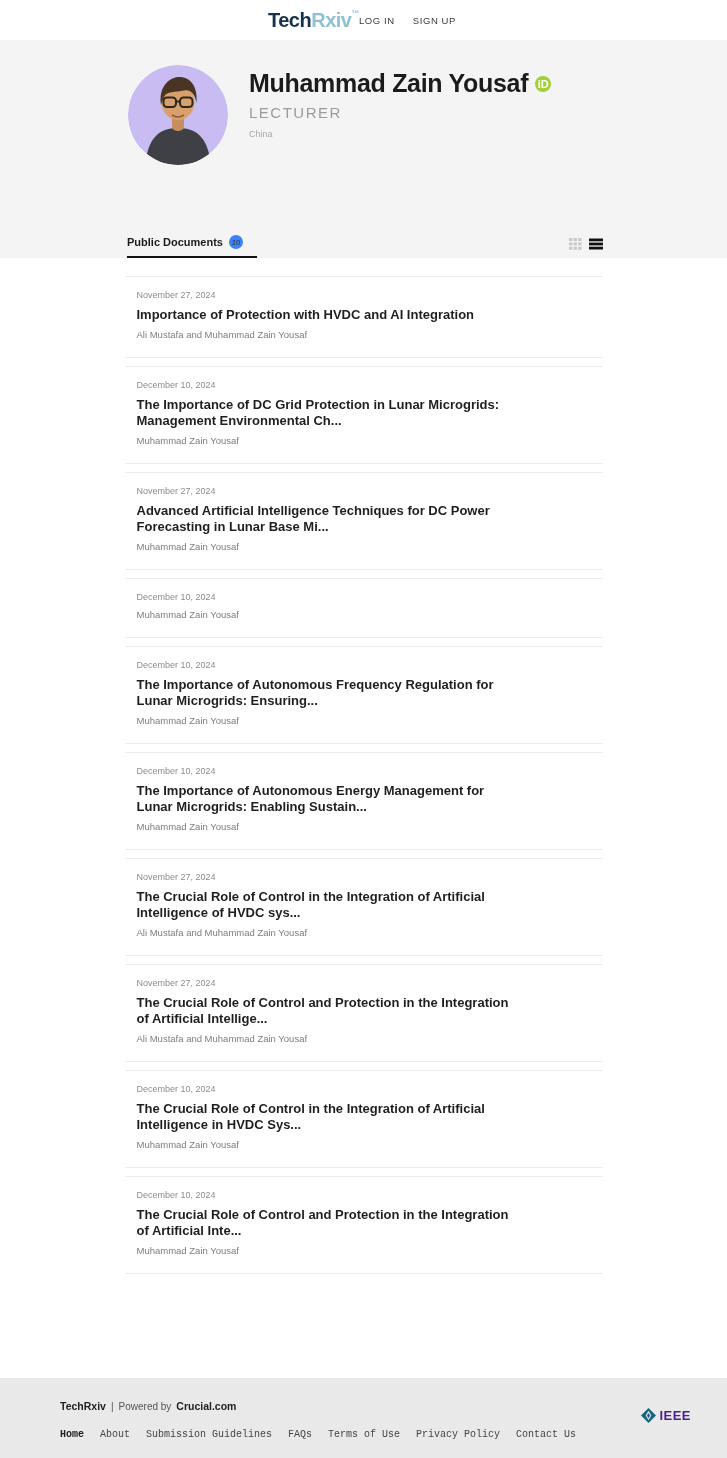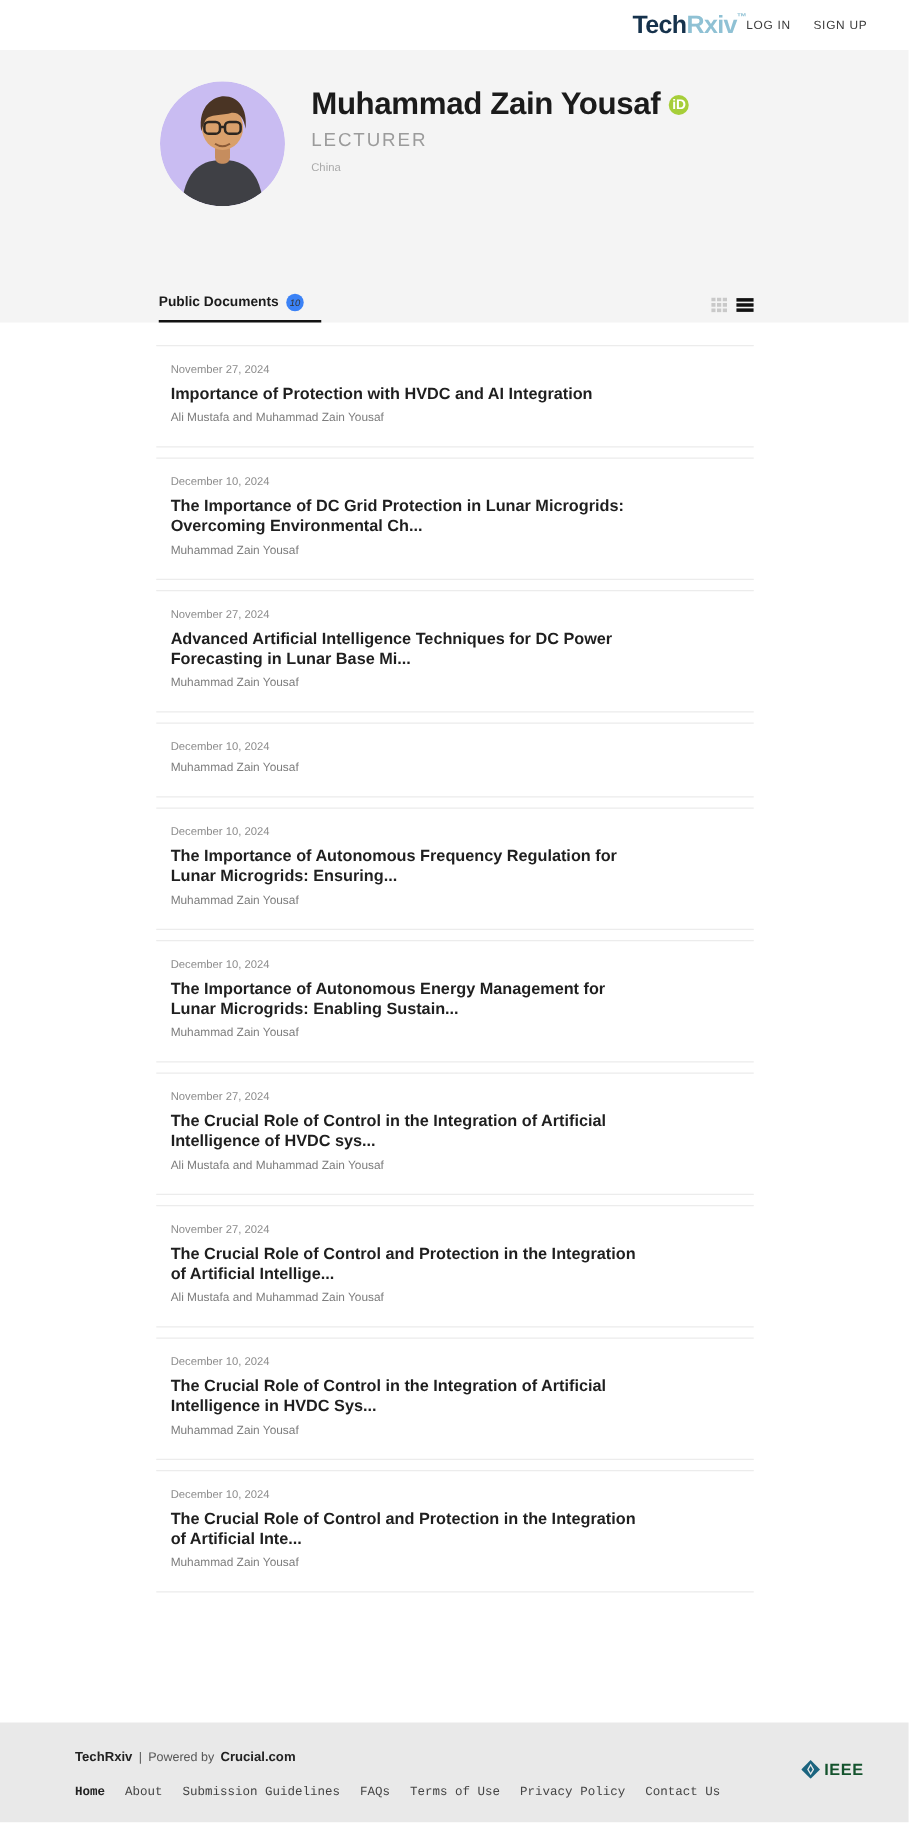"TechRxiv™" .topnav { justify-content: flex-end -> center }
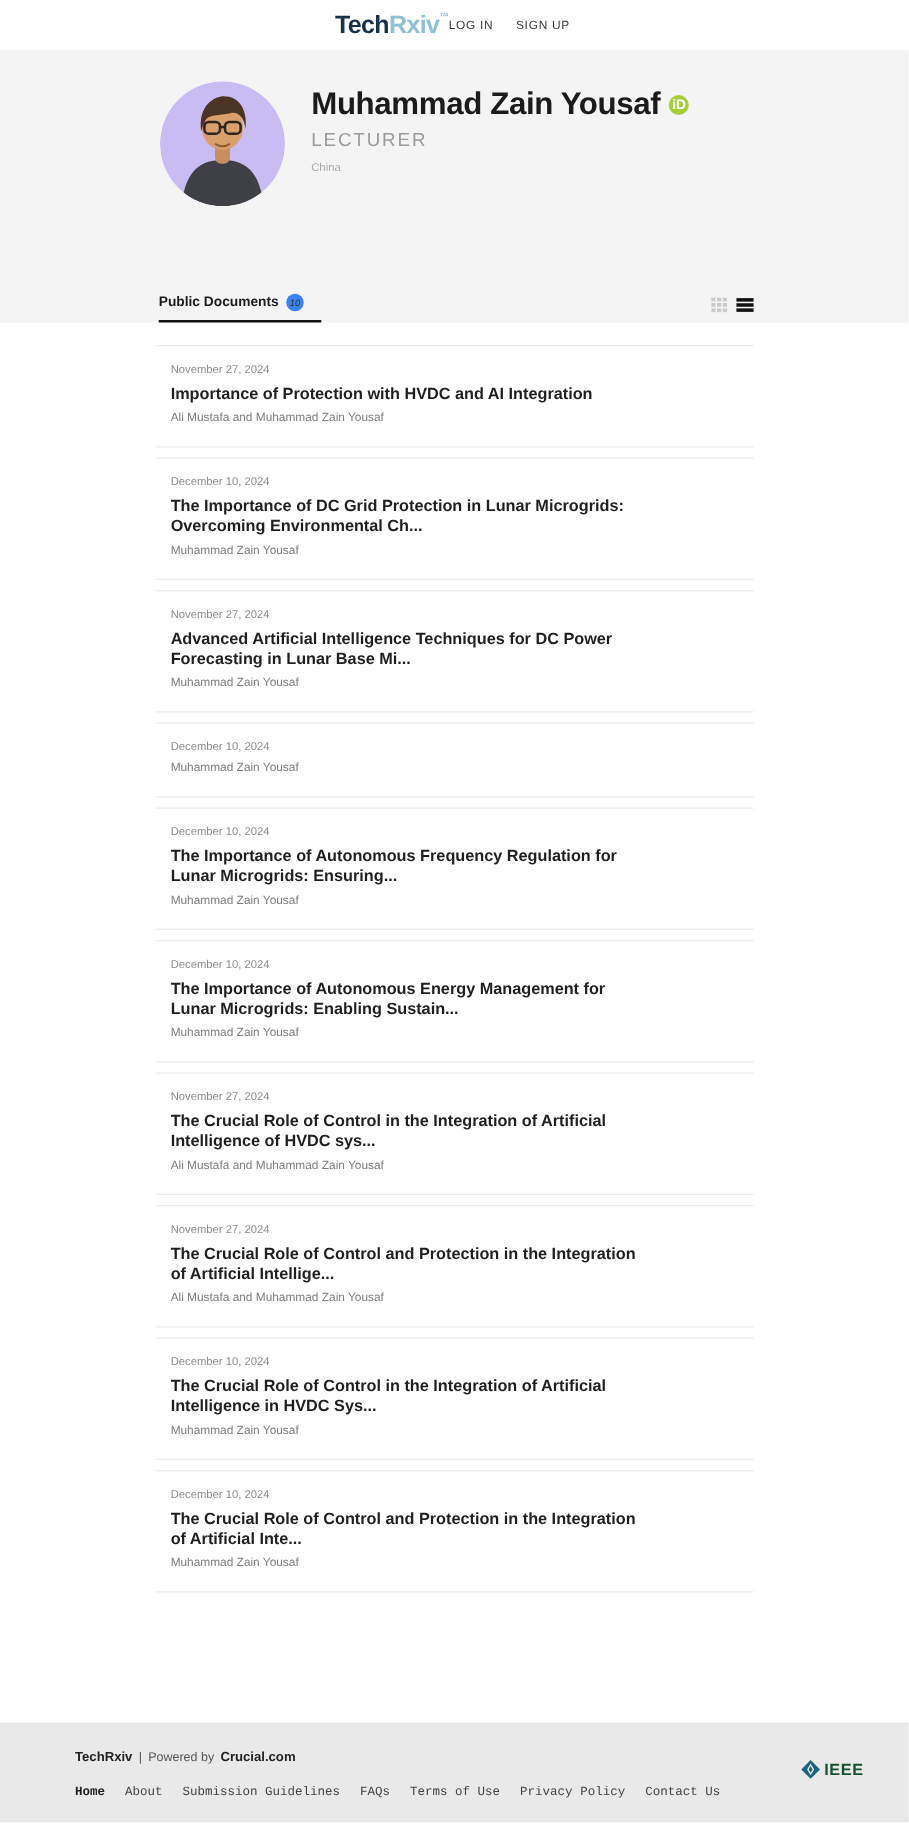"The Importance of DC Grid" h2.doc-title { text: Overcoming -> Management }
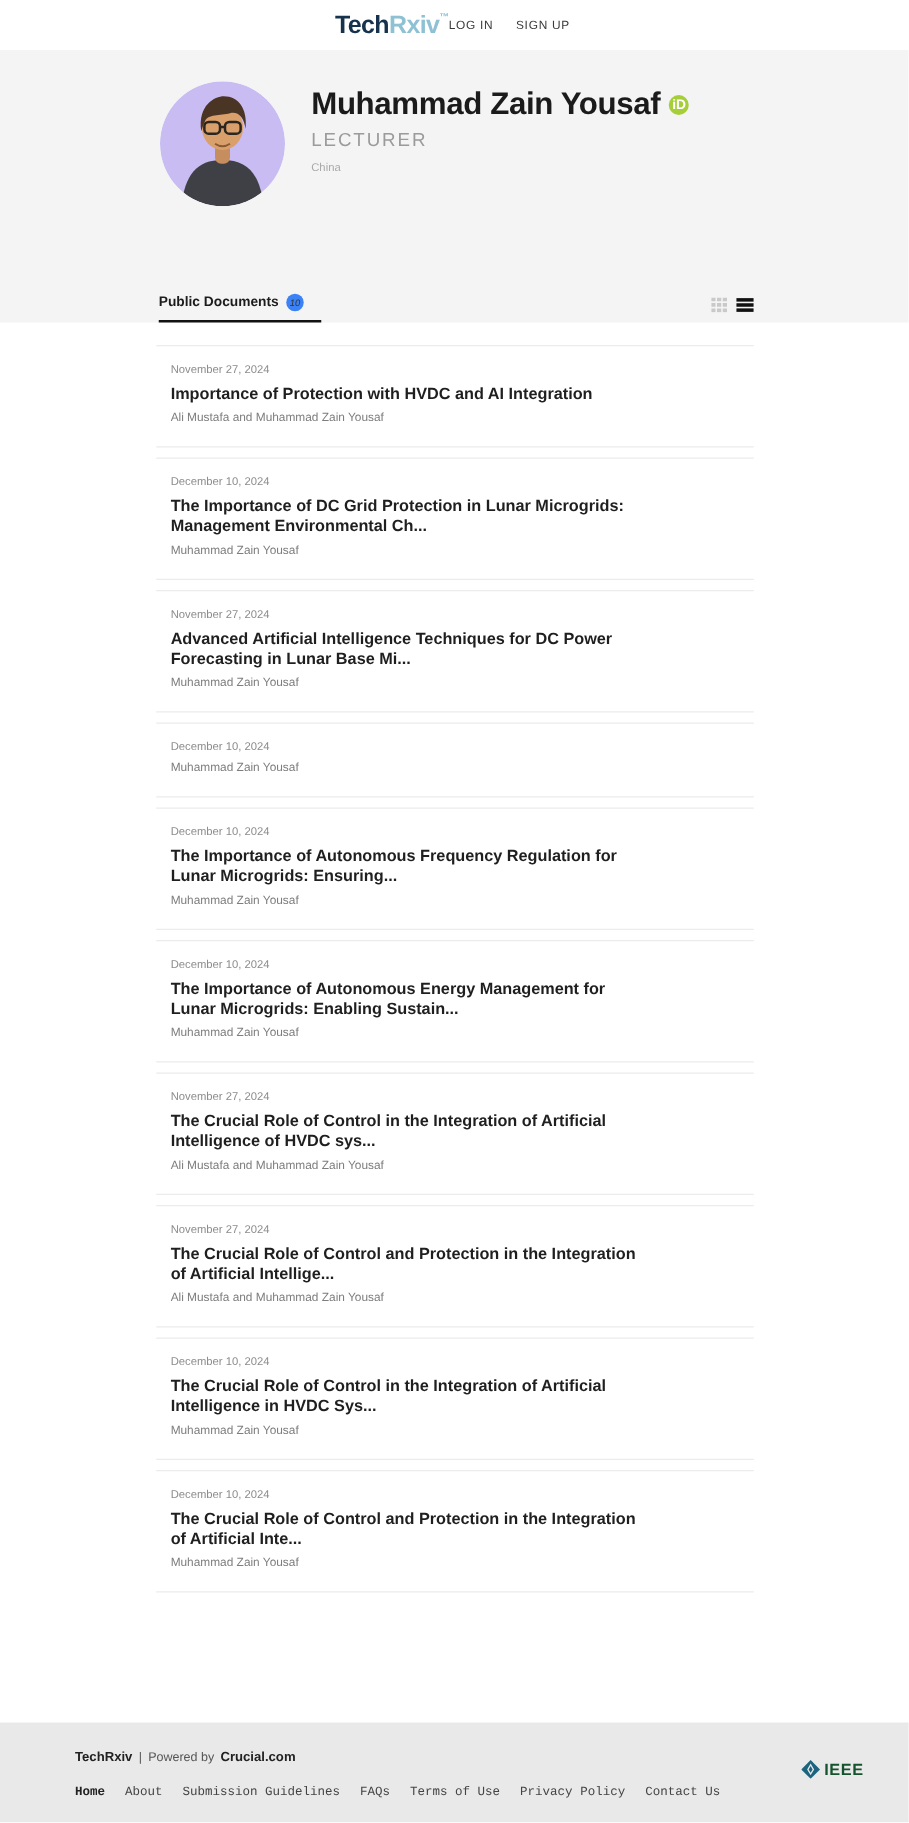"IEEE" .ieee-text { color: #14532d -> #4c1d95 }
